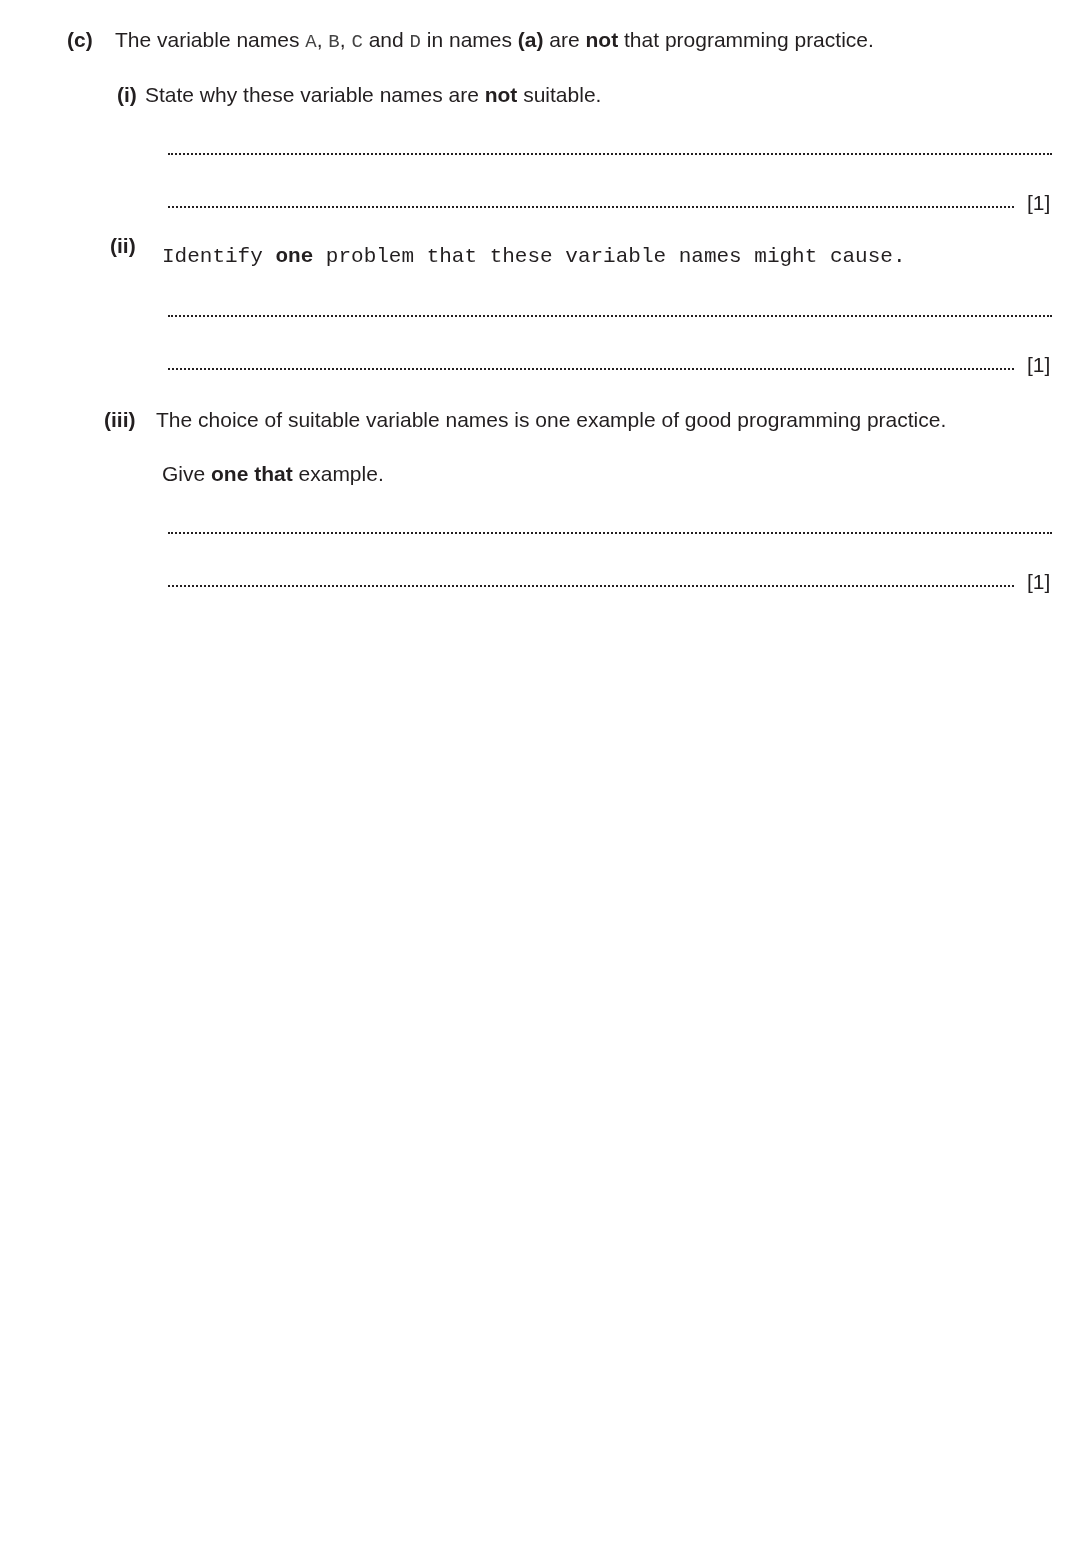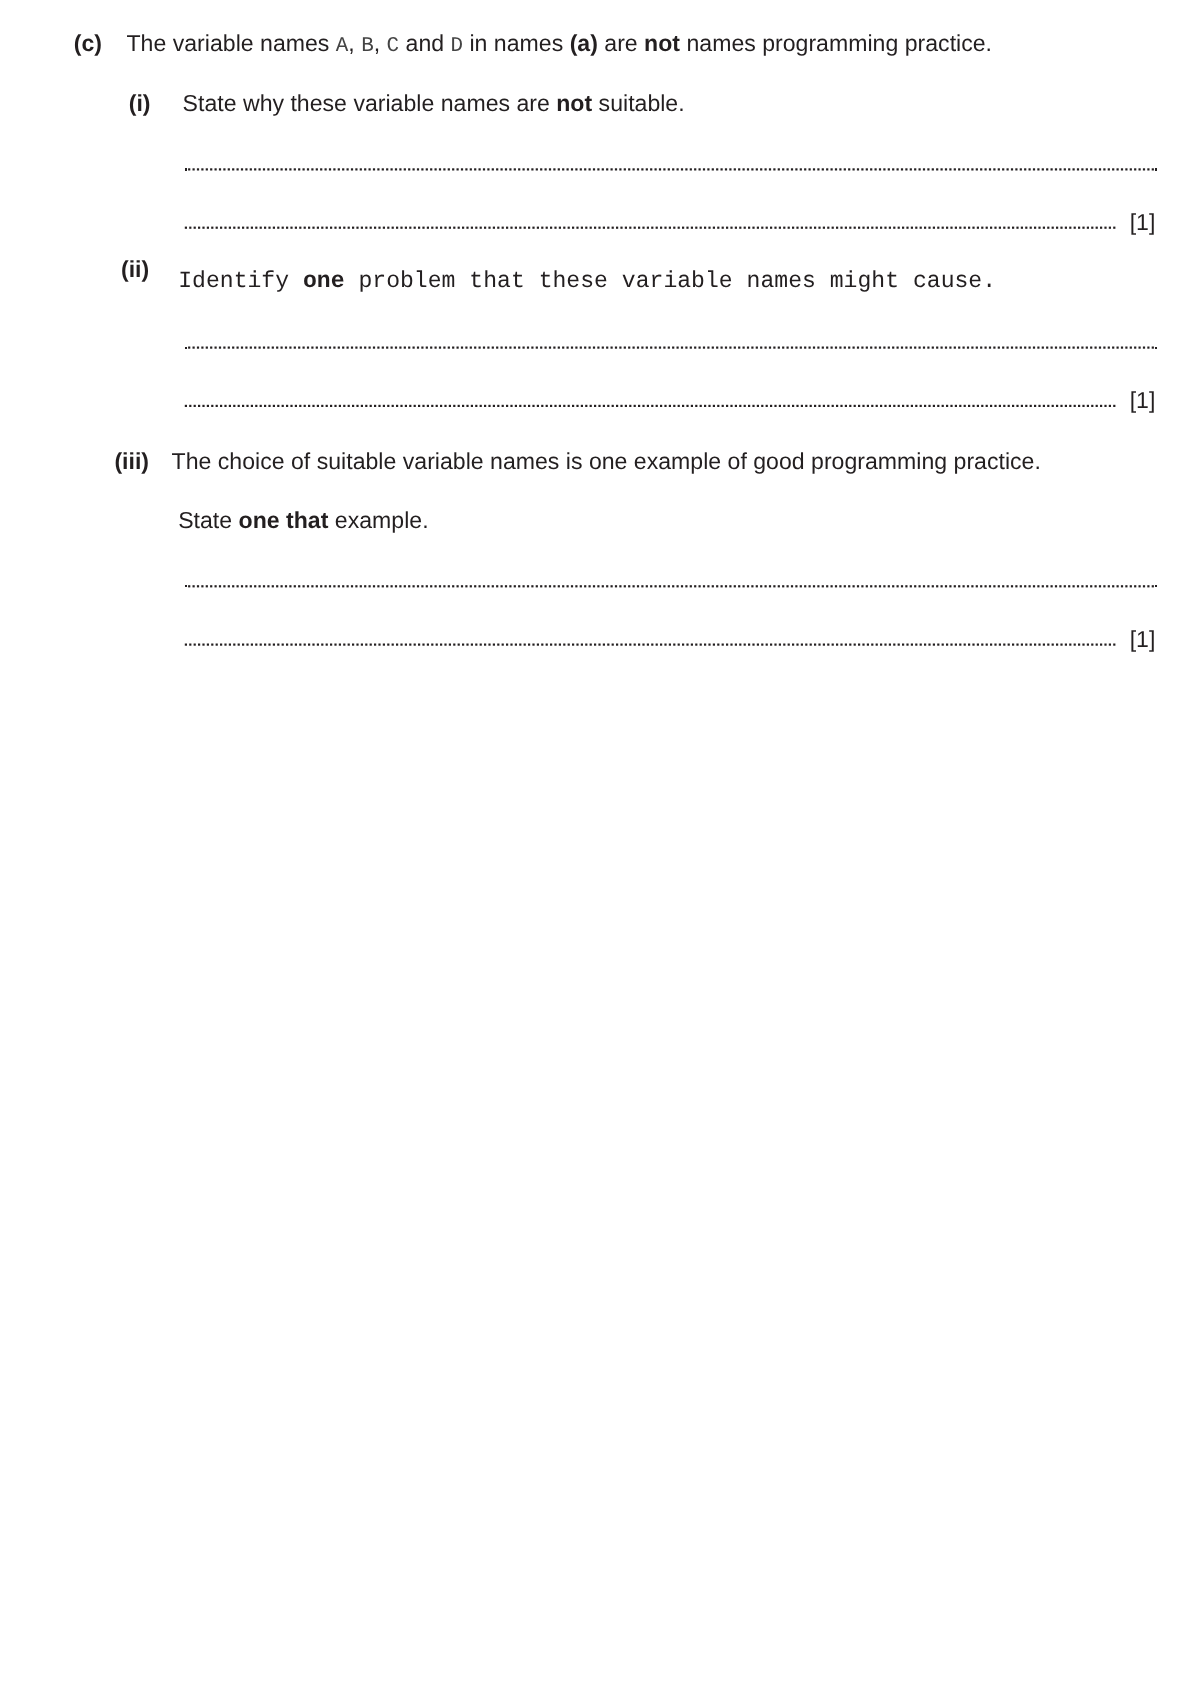"names programming practice." span { text: names -> that }
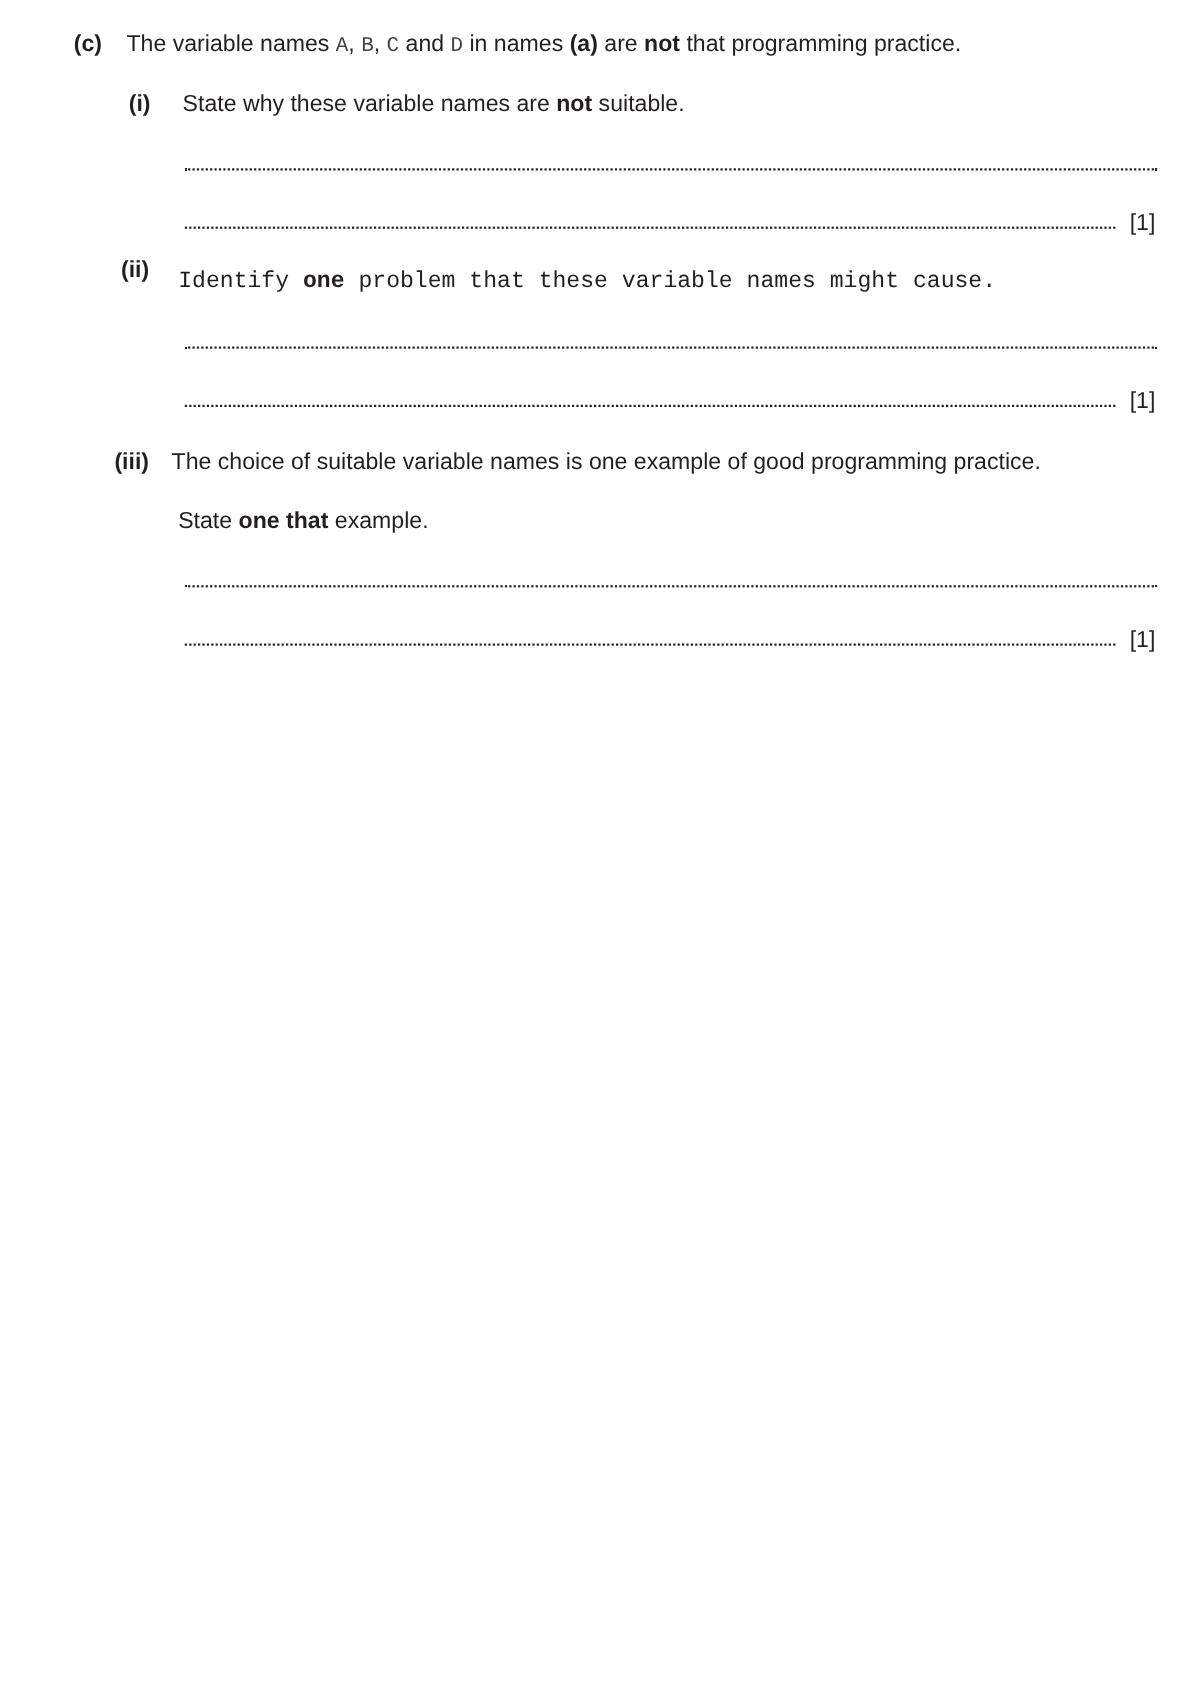"State why these variable names" div.line { left: 166px -> 145px }
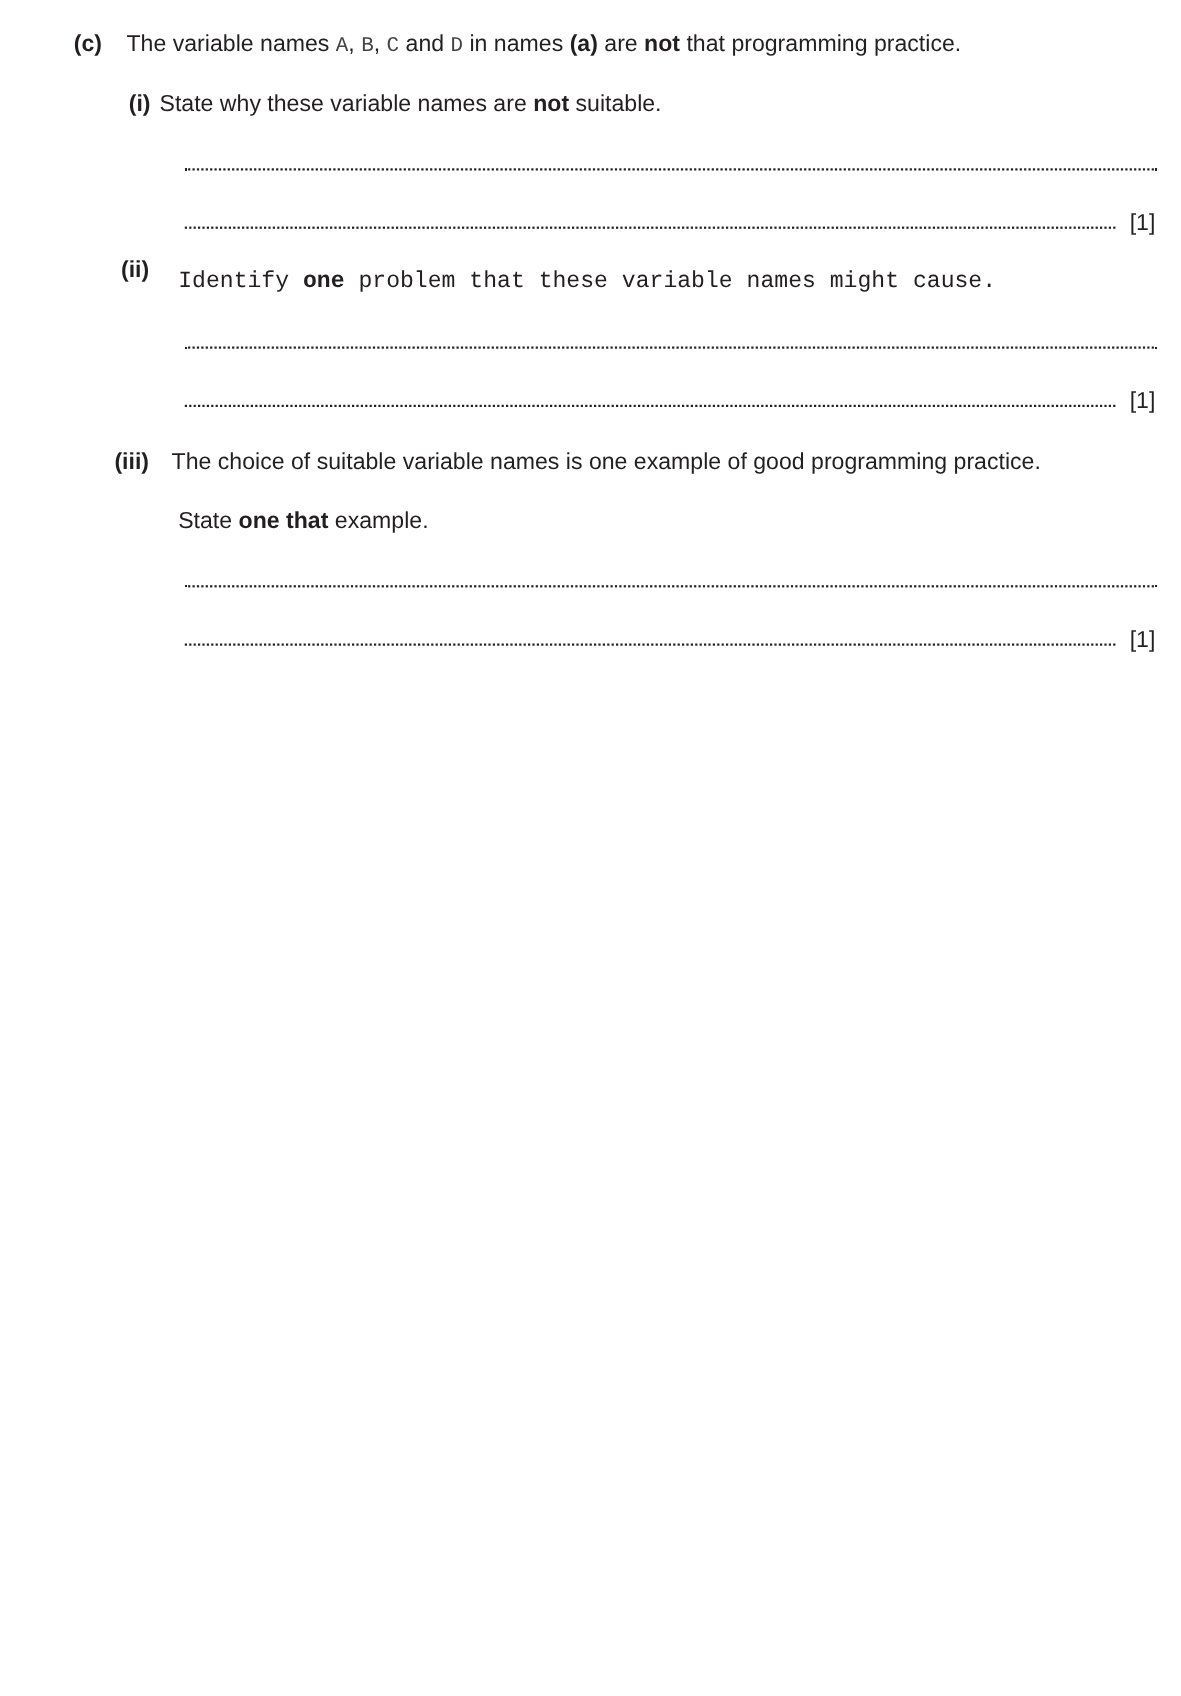"State" span { text: State -> Give }
